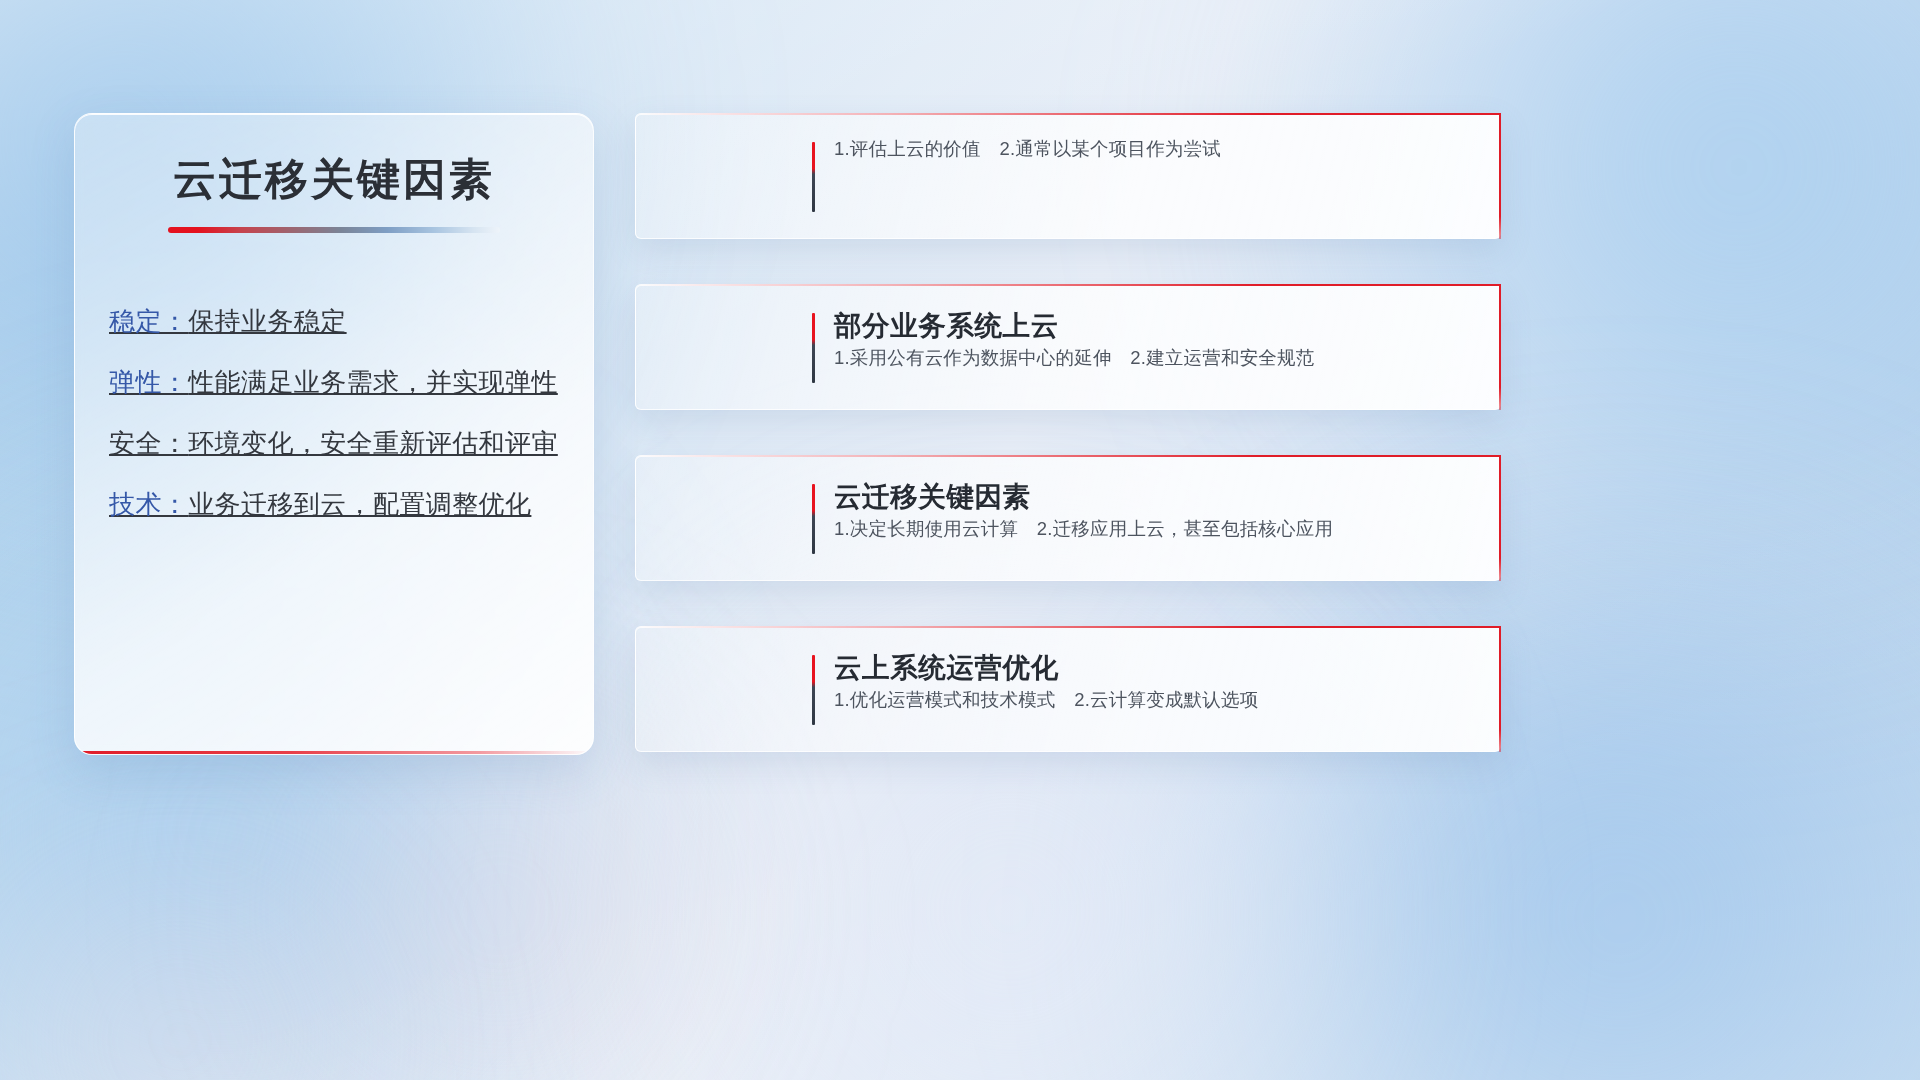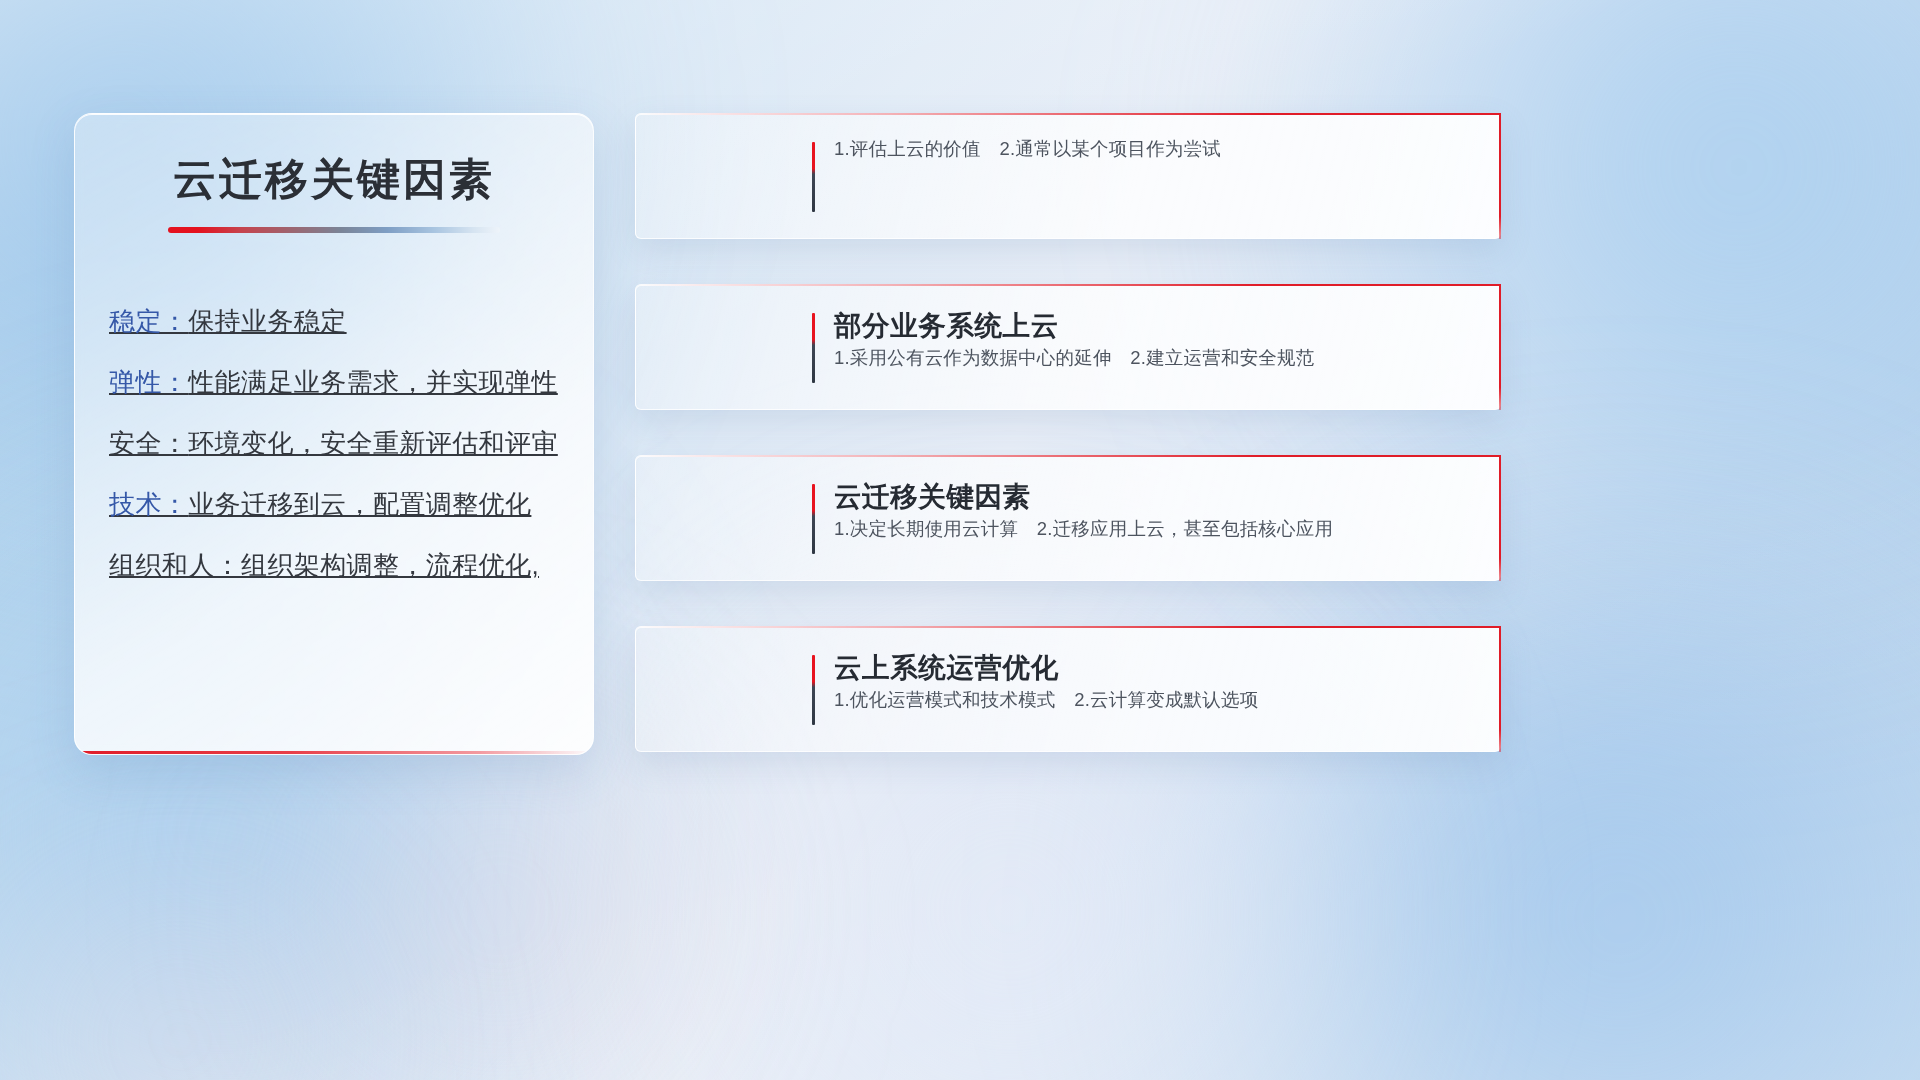"组织和人：组织架构调整，流程优化," div.factor-row { html: <div><span>组织和人：</span><span>组织架构调整，流程优化,</span></div> -> none }
